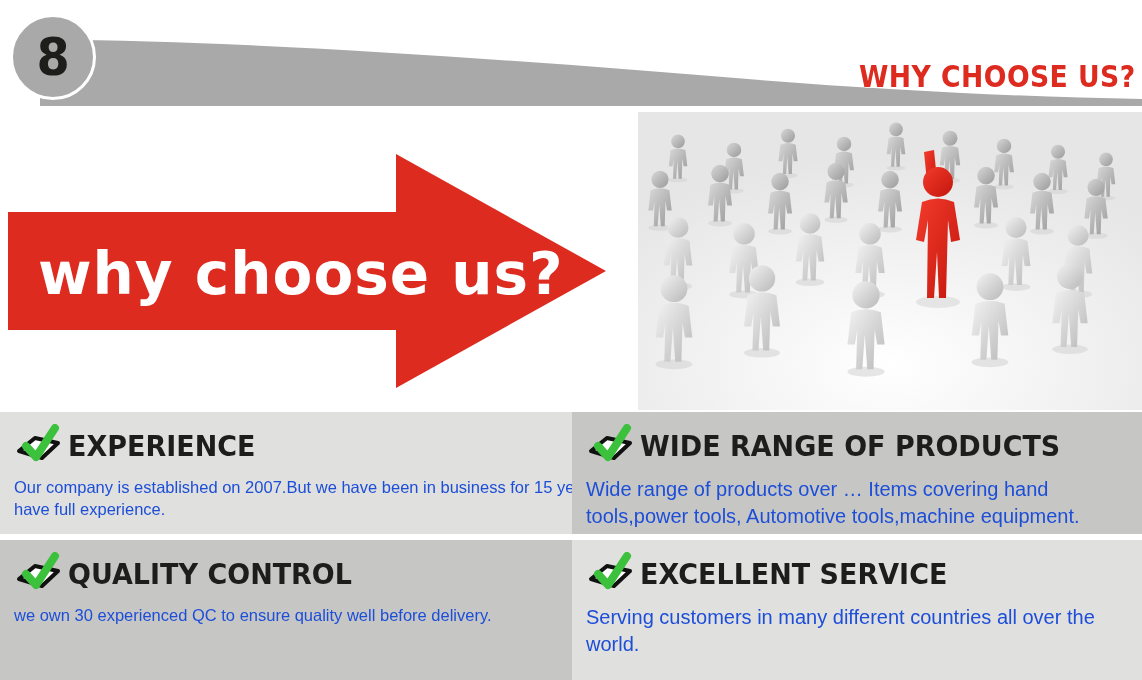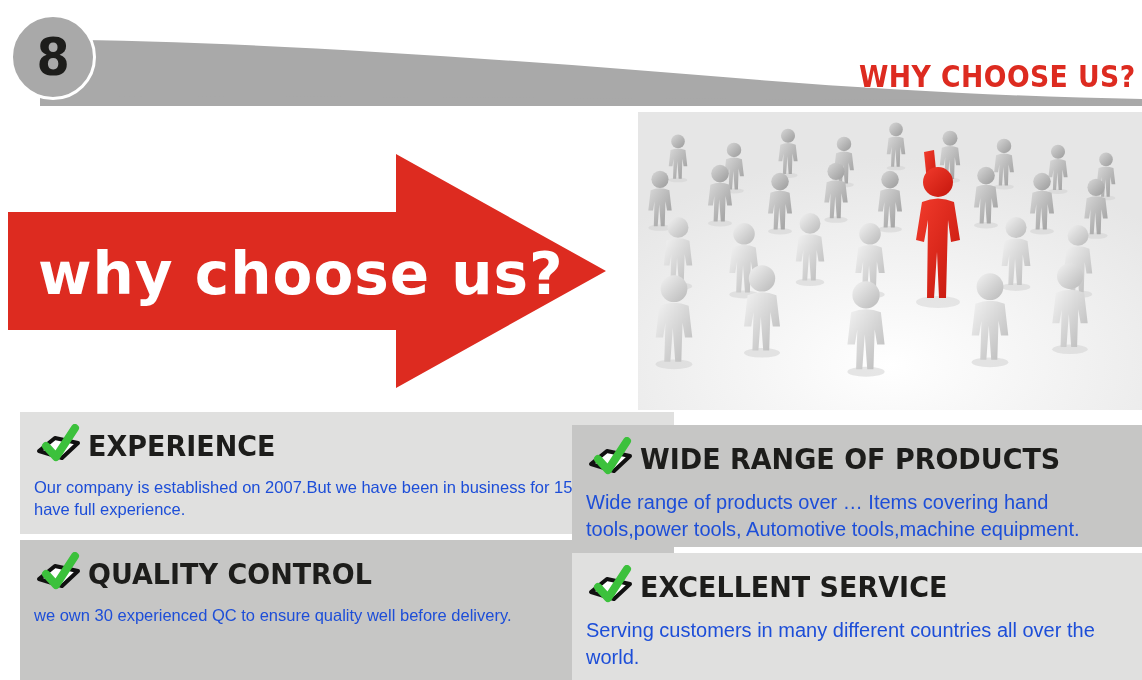"EXPERIENCE" .panel-c1 { margin-left: 20px -> none }
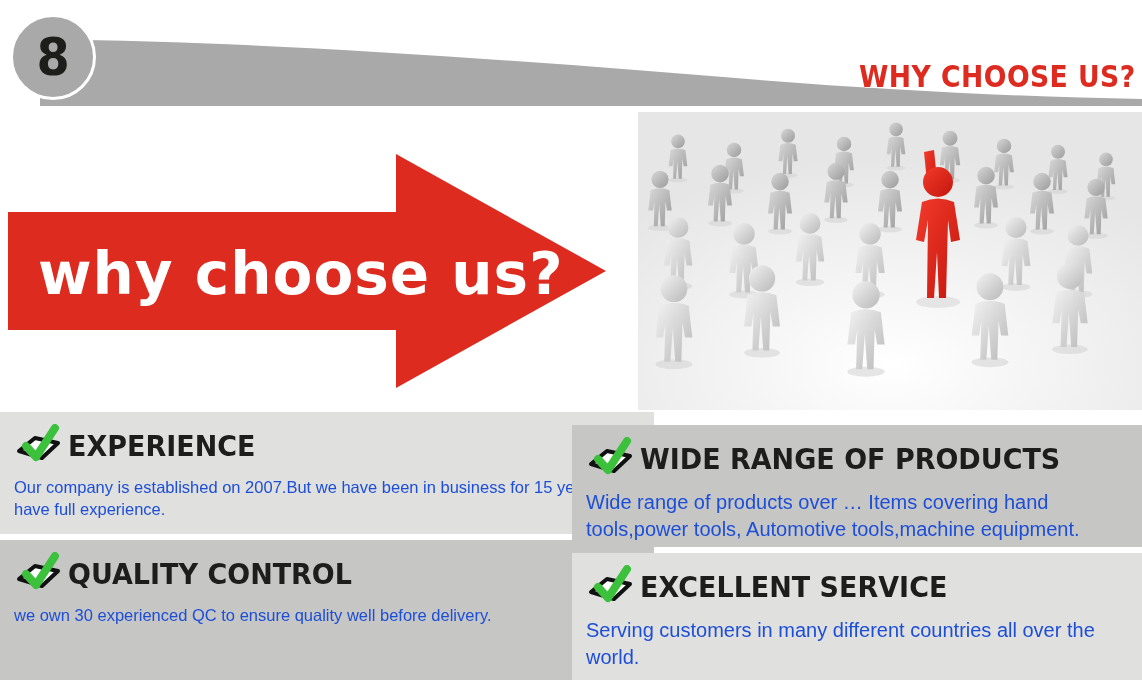"WIDE RANGE OF PRODUCTS" .panel-c2 { margin-top: 13px -> none }
